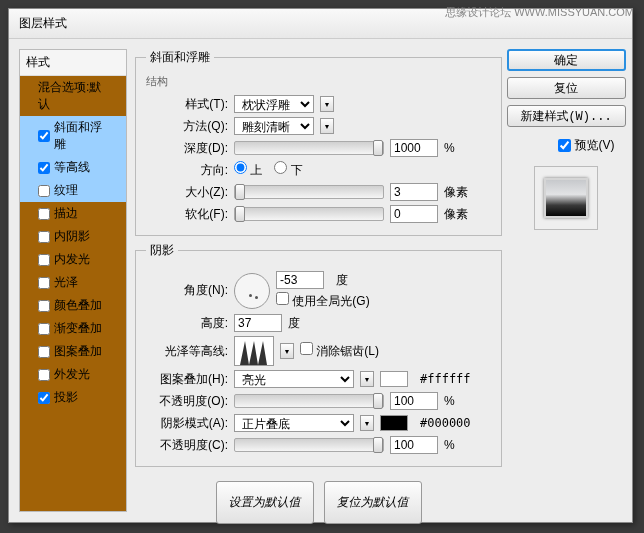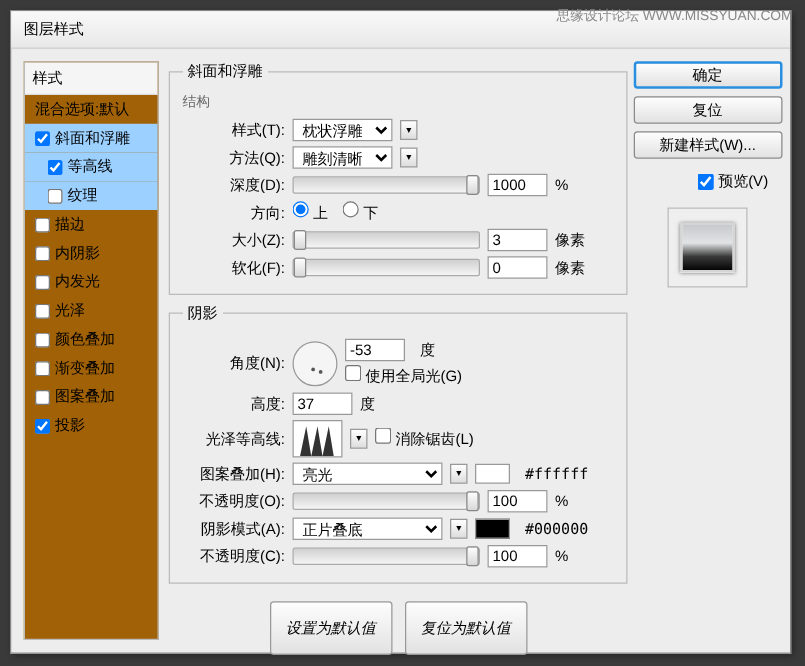"确定" .btn { font-family: none -> Liberation Mono, monospace }
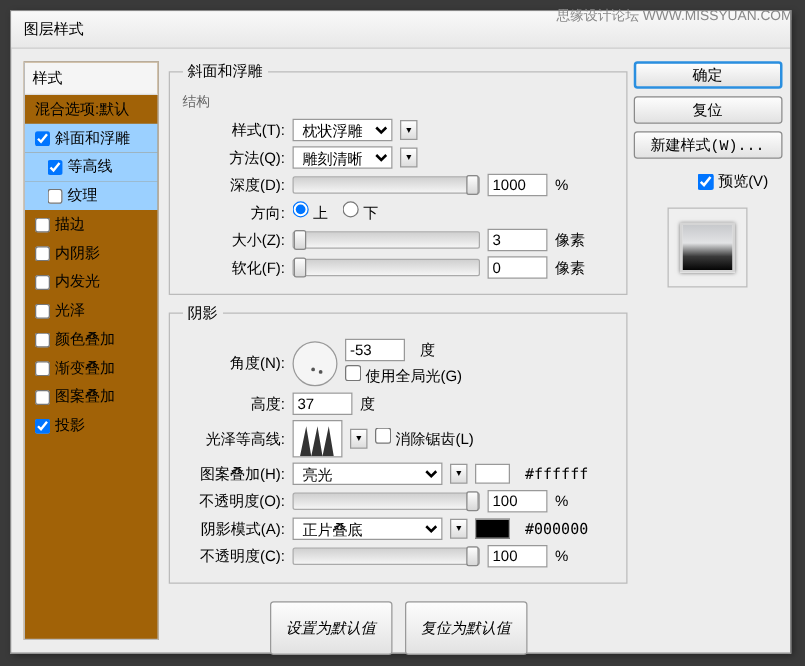"混合选项:默认" .style-item { padding: 3px 8px -> 3px 18px }
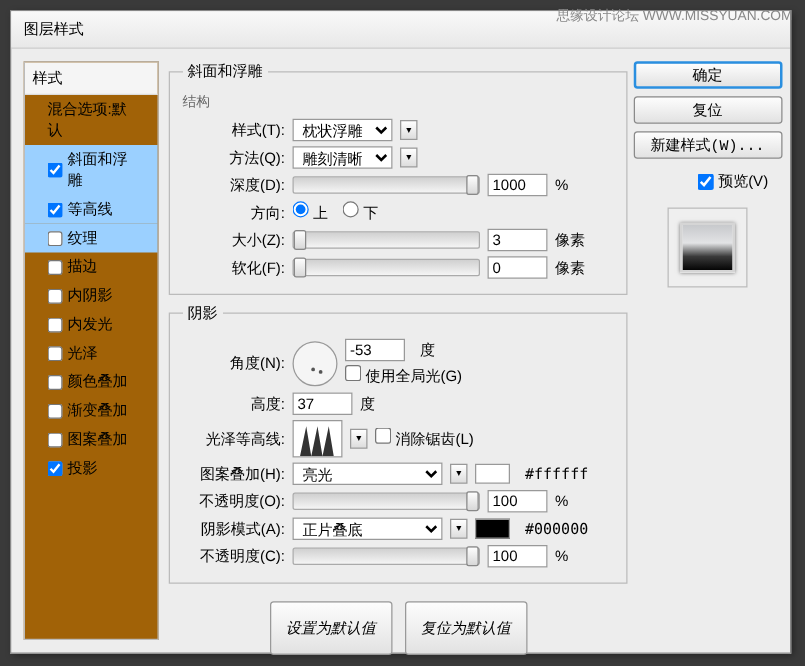"外发光" div.style-item { html: none -> <div> <input> <span>外发光</span> </div> }
